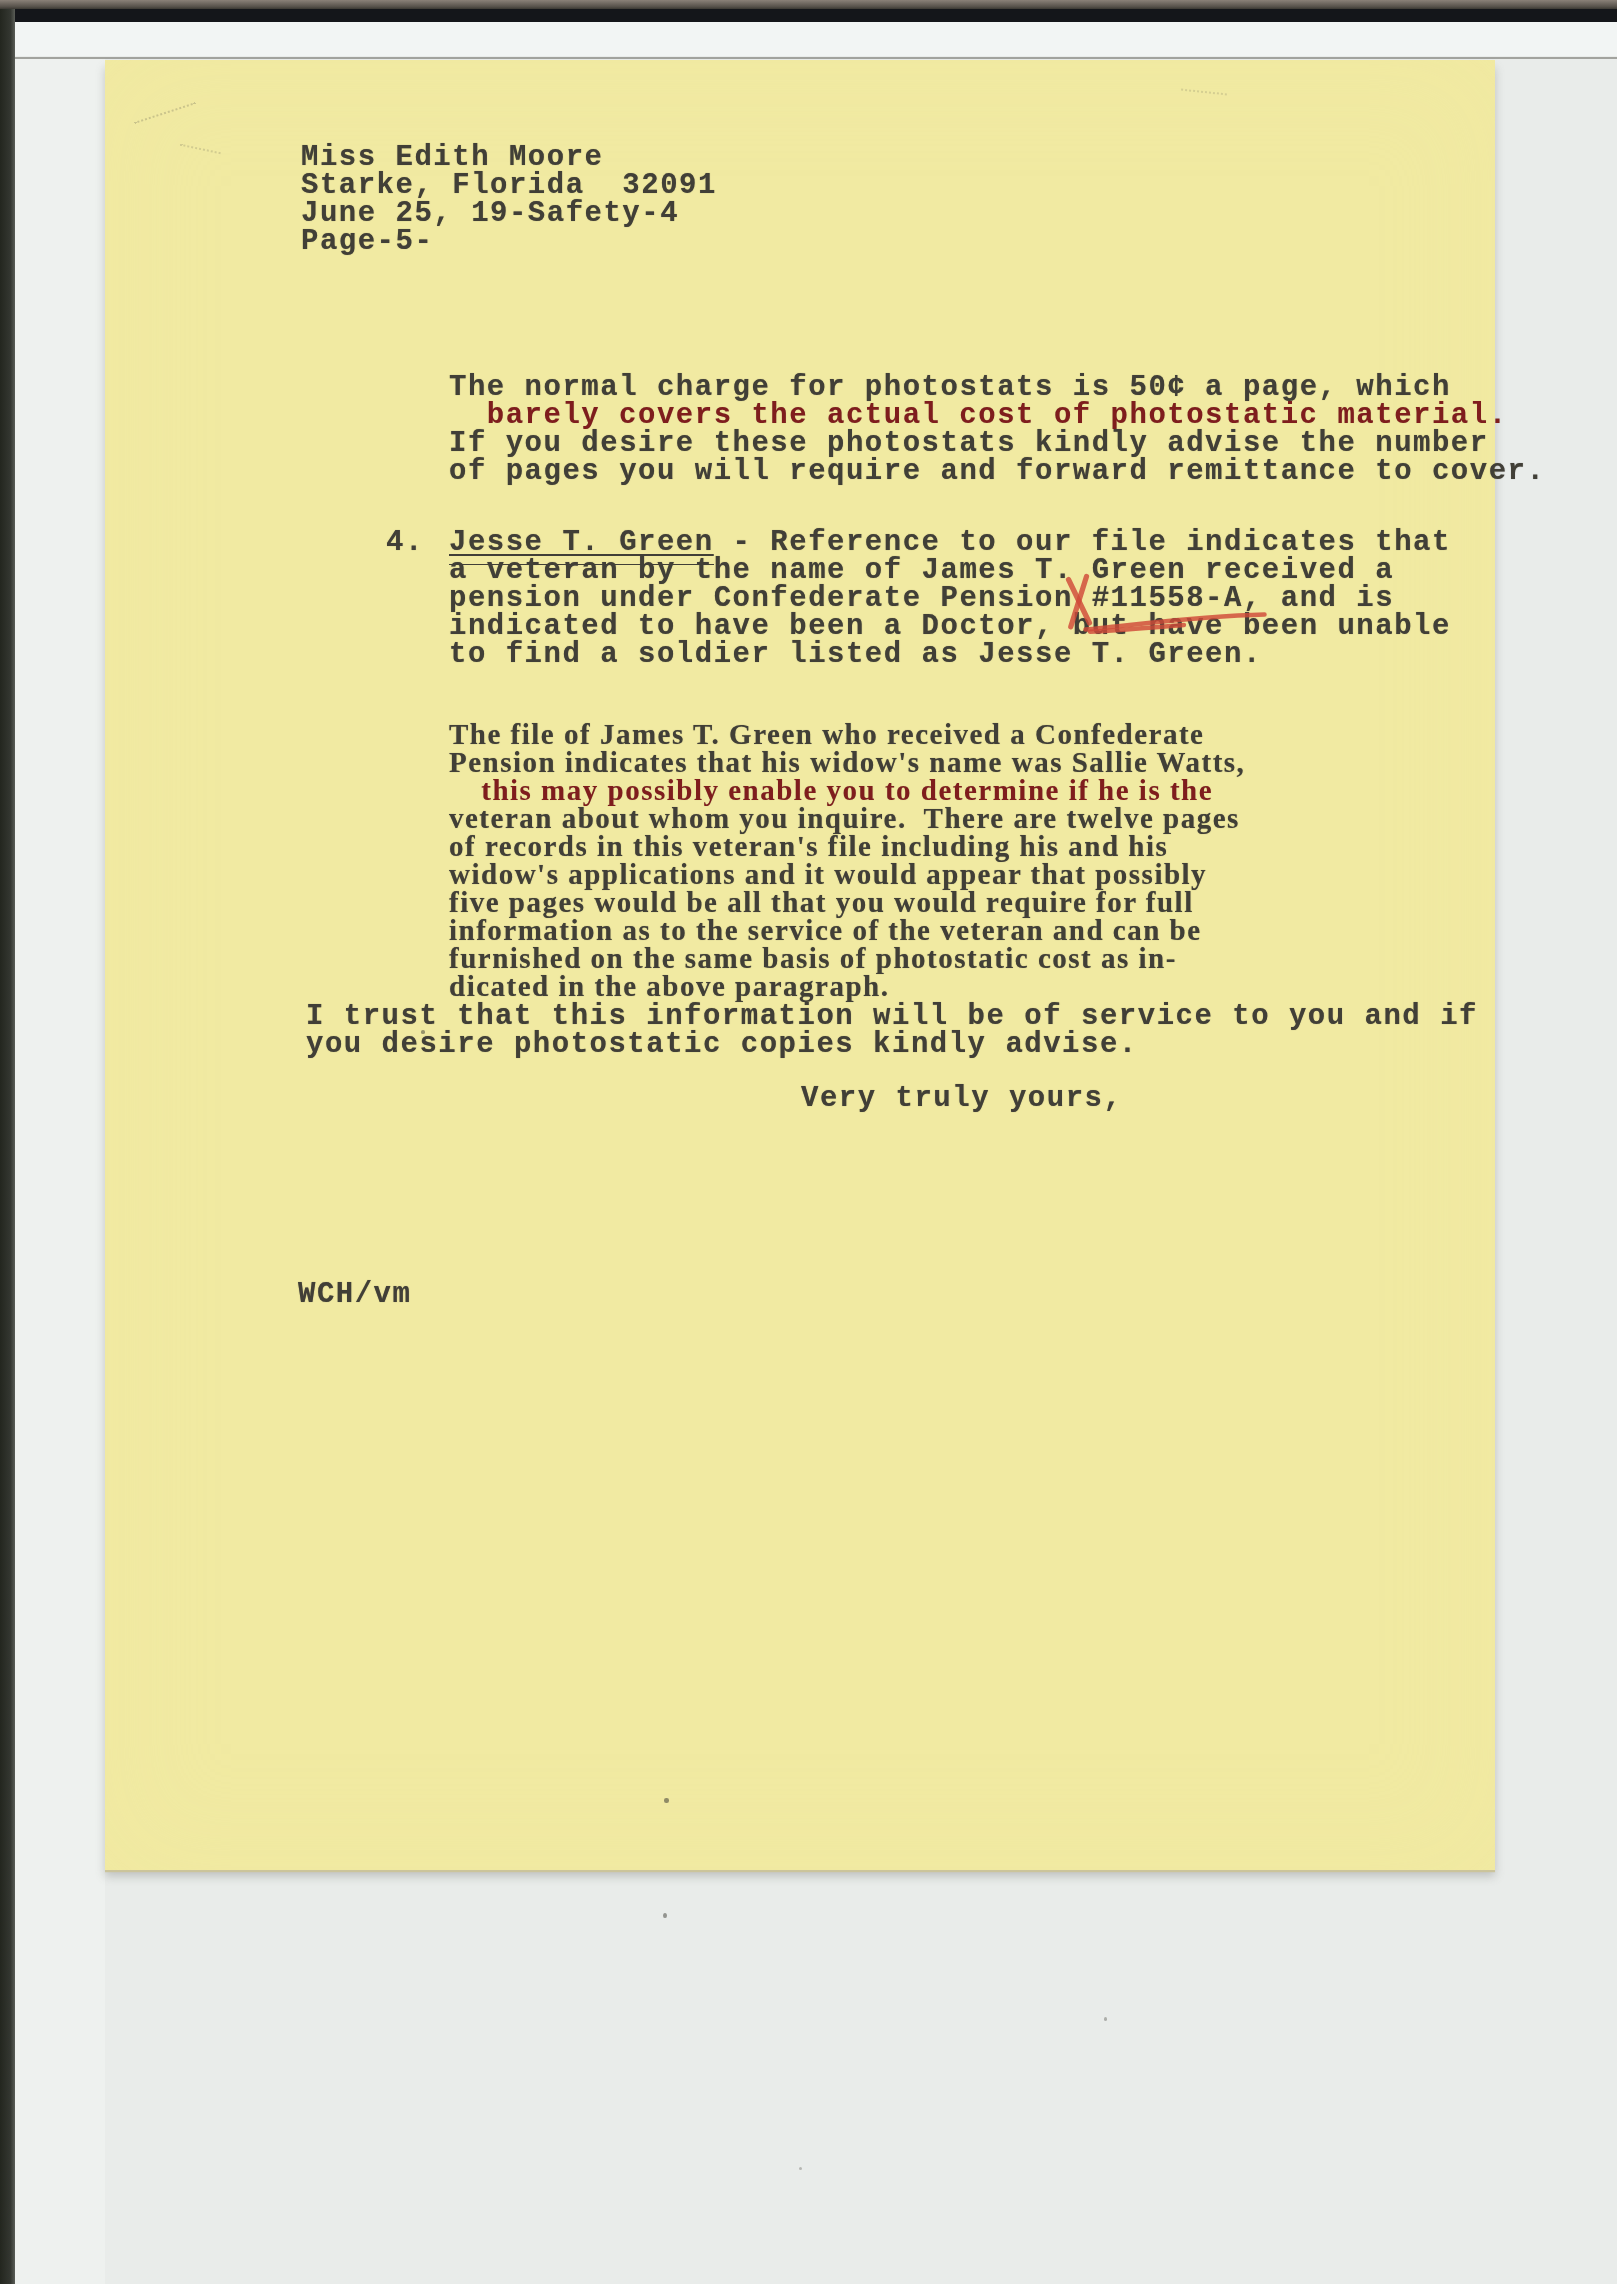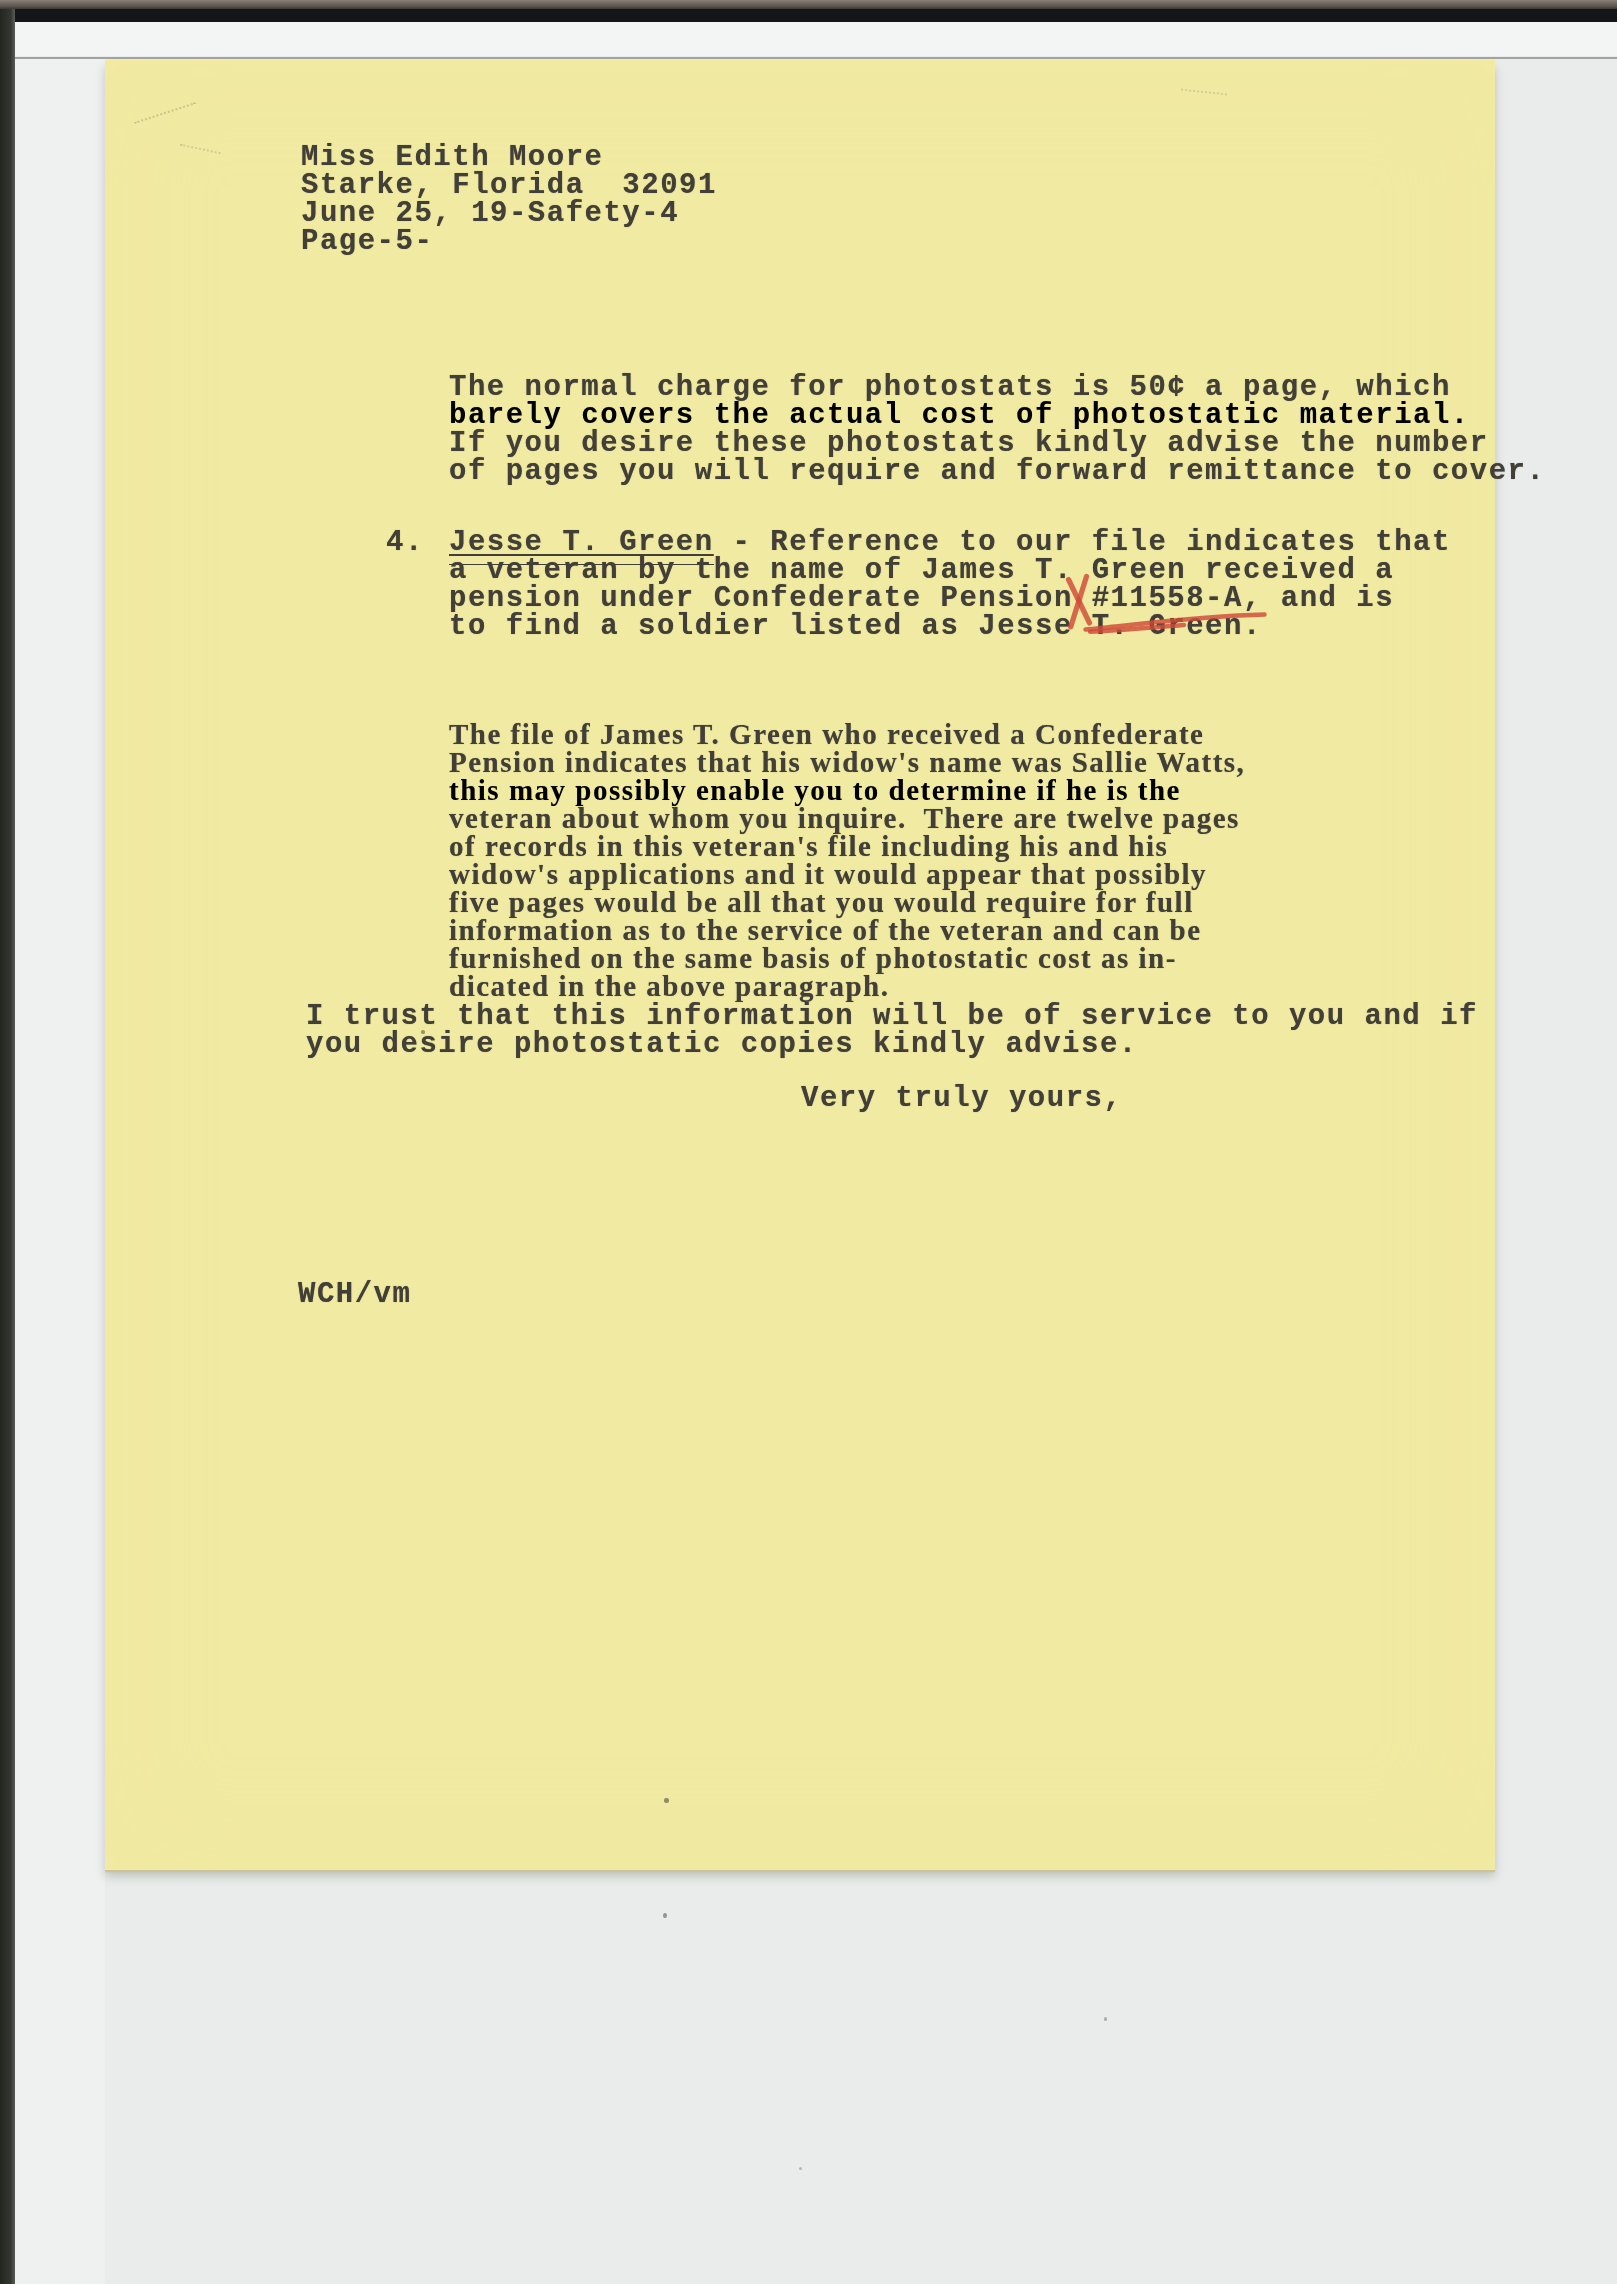"barely covers the actual cost" .light { color: #000000 -> #7f1d1d; text-align: none -> center }
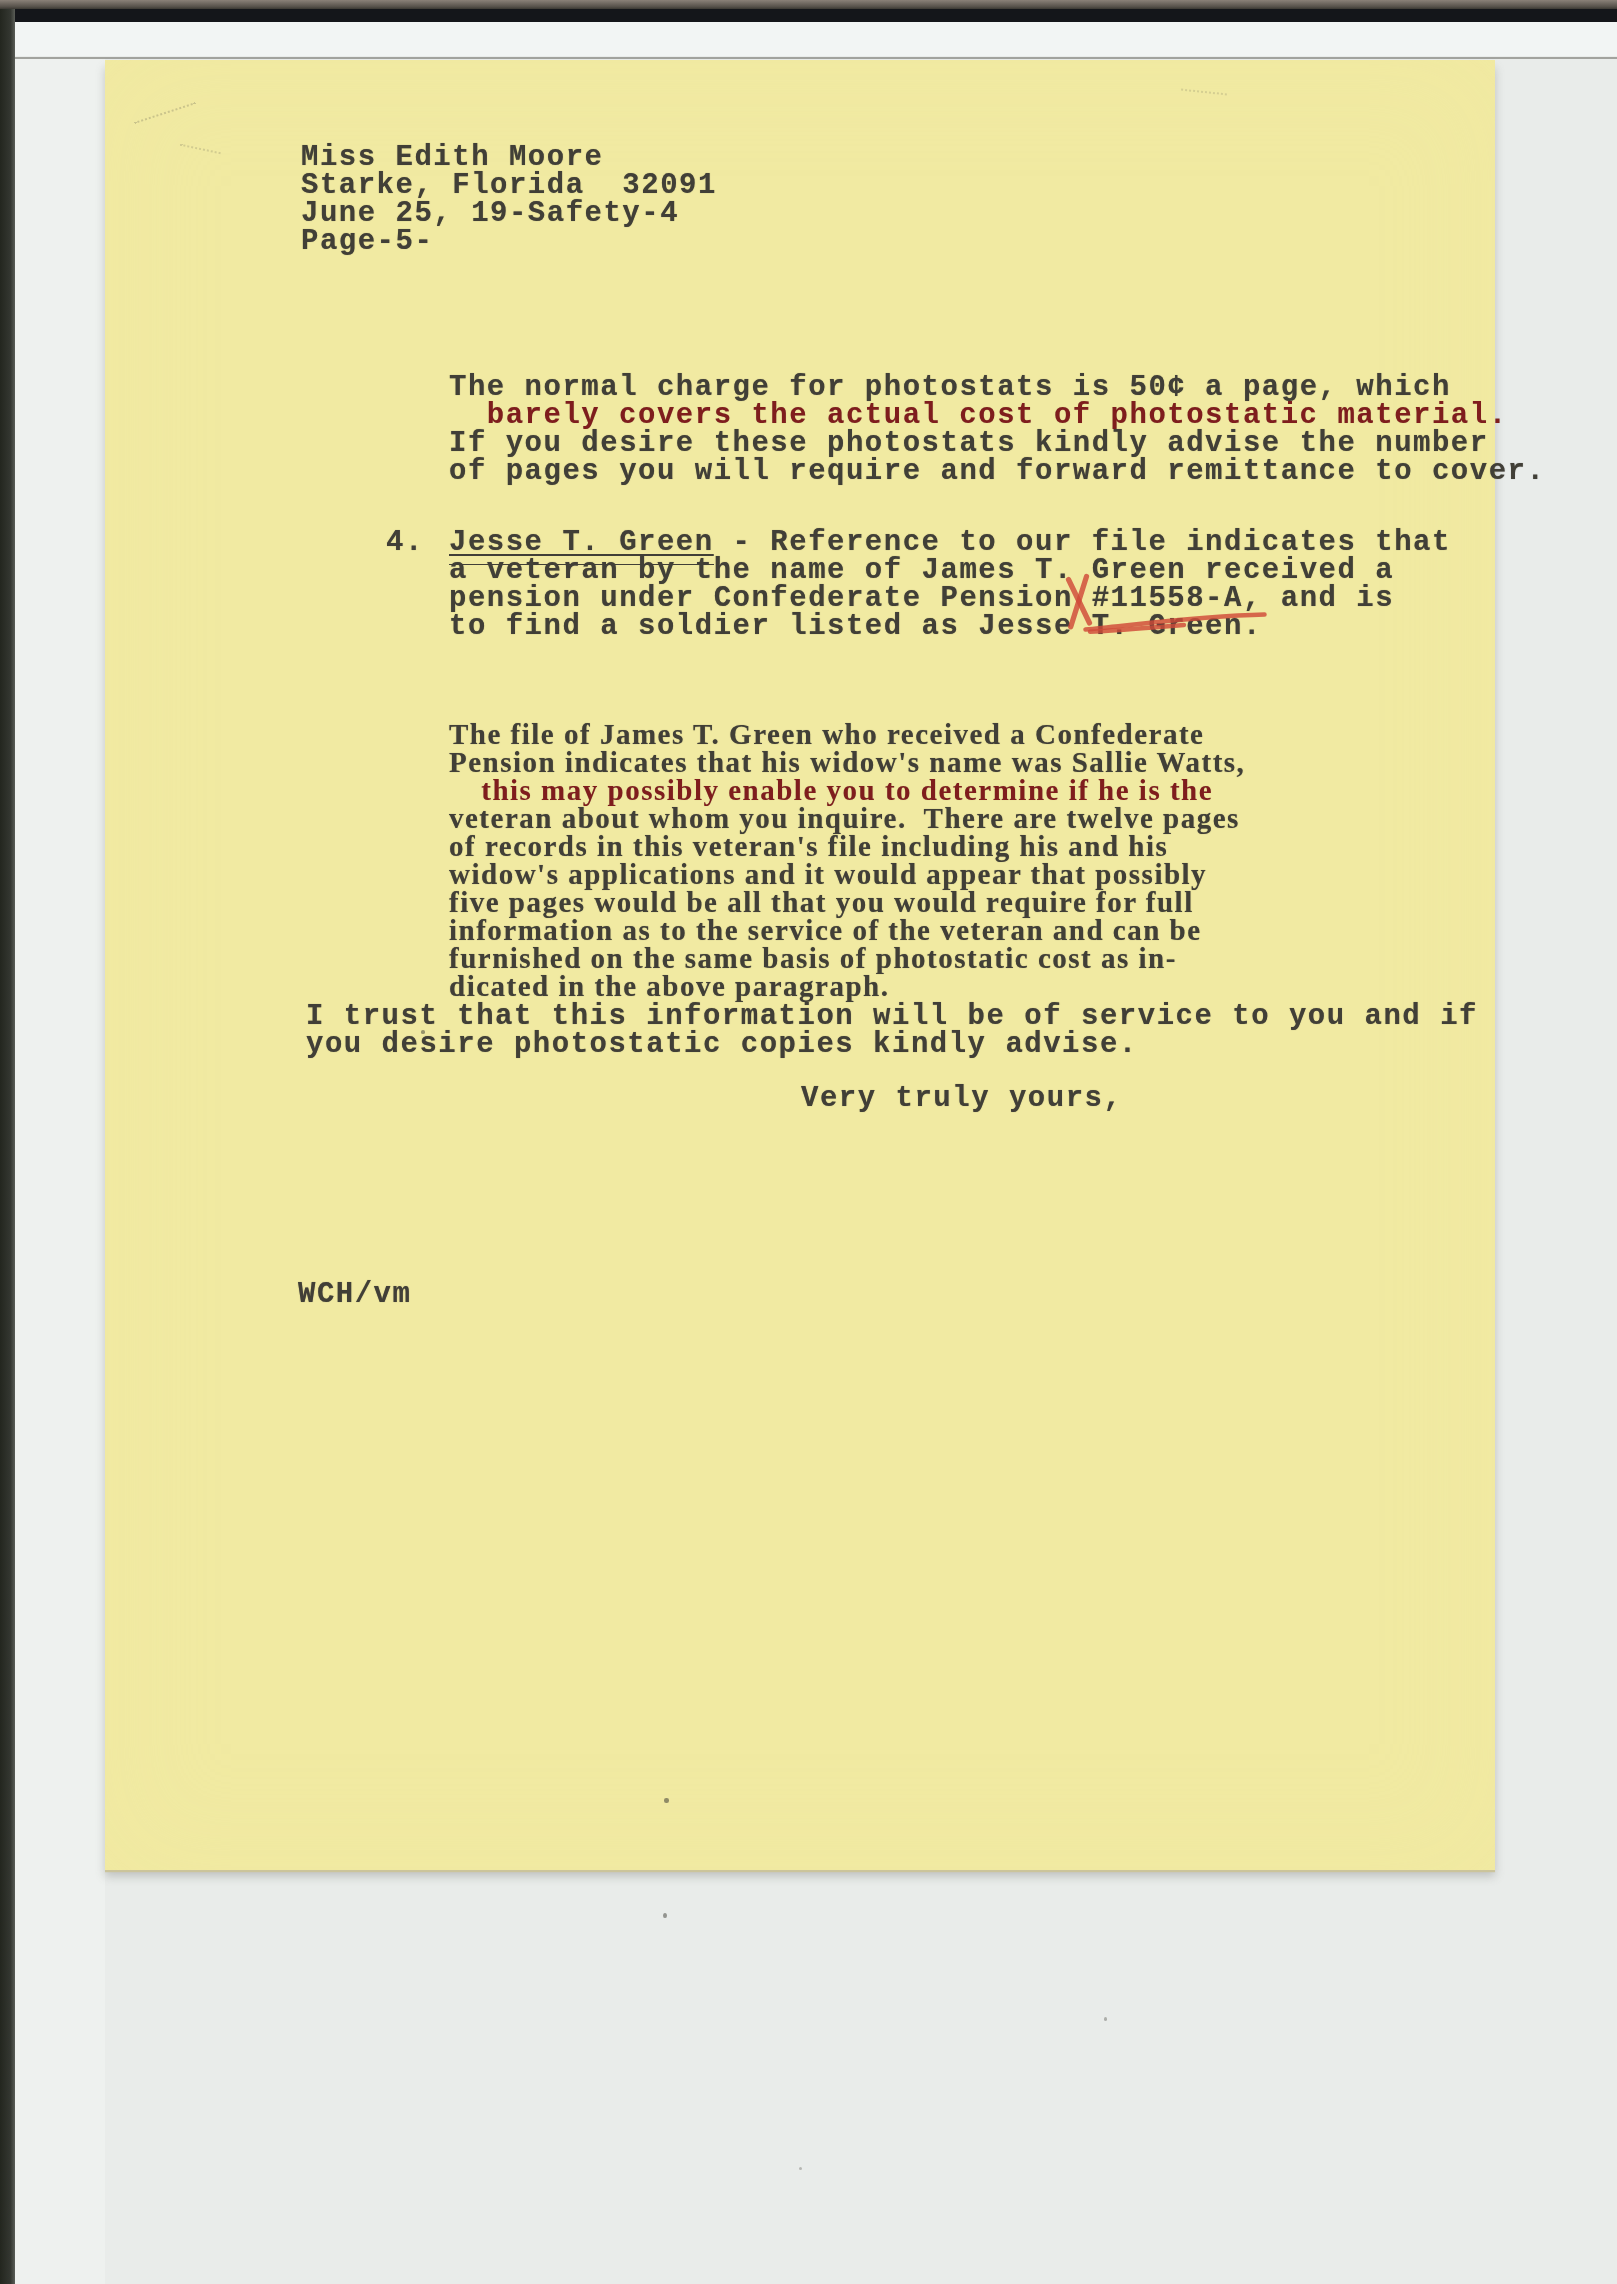"indicated to have been a" div.line { html: none -> <div>indicated to have been a Doctor, but have been unable</div> }
